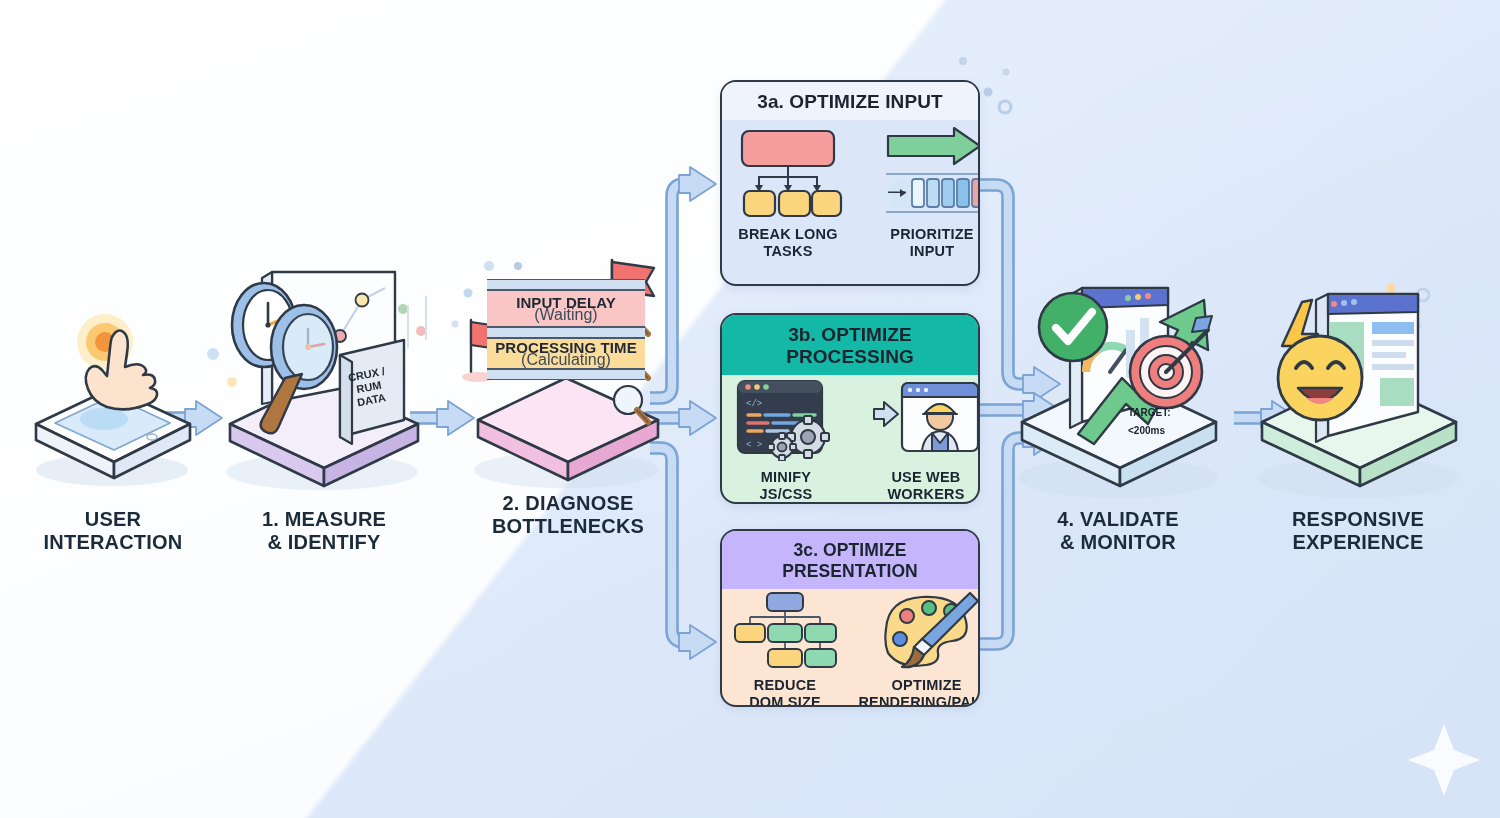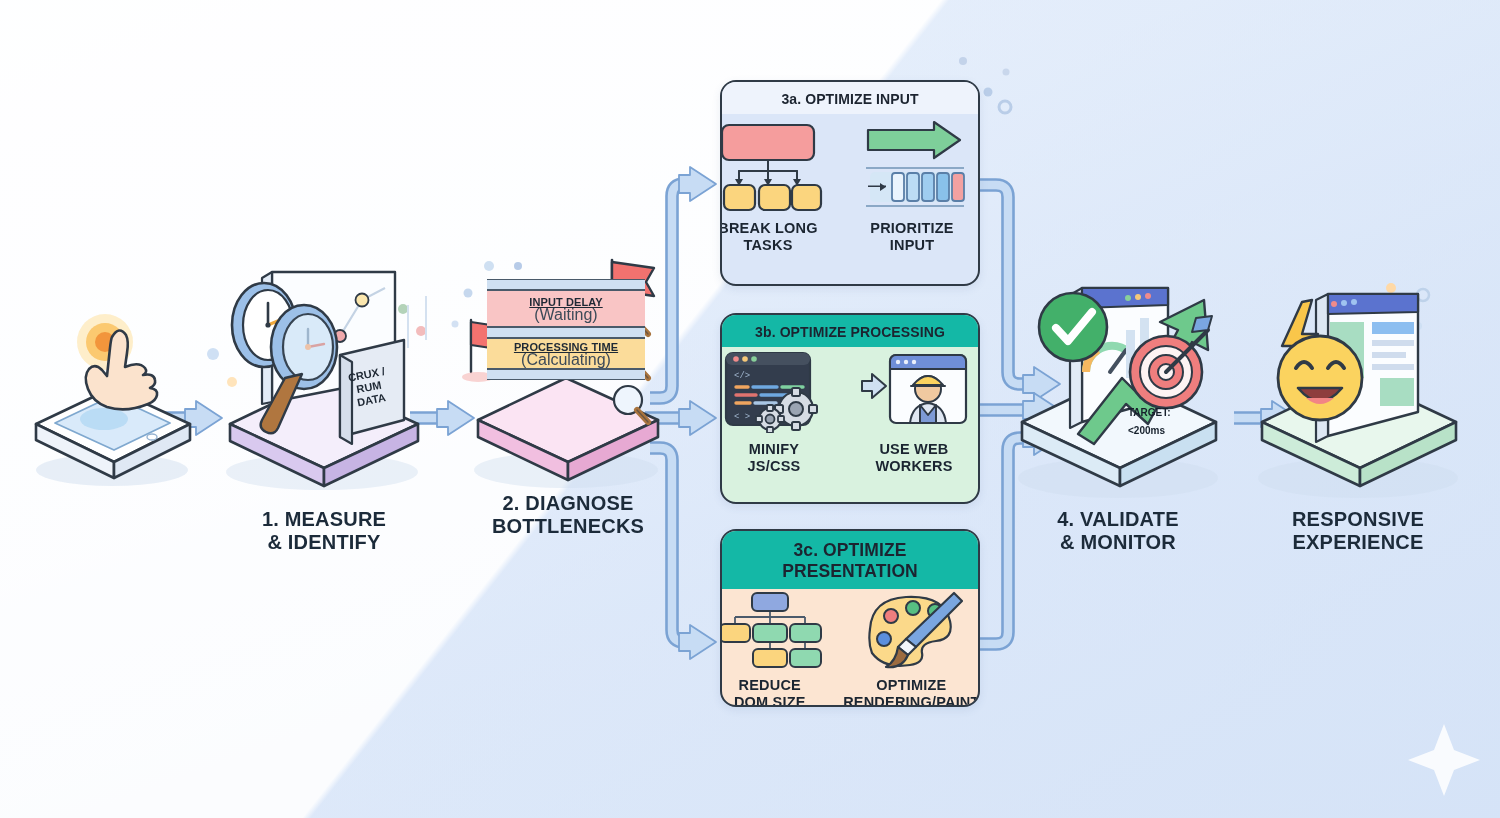"3a. OPTIMIZE INPUT" .panel .ptitle { font-size: 14px -> 19px }
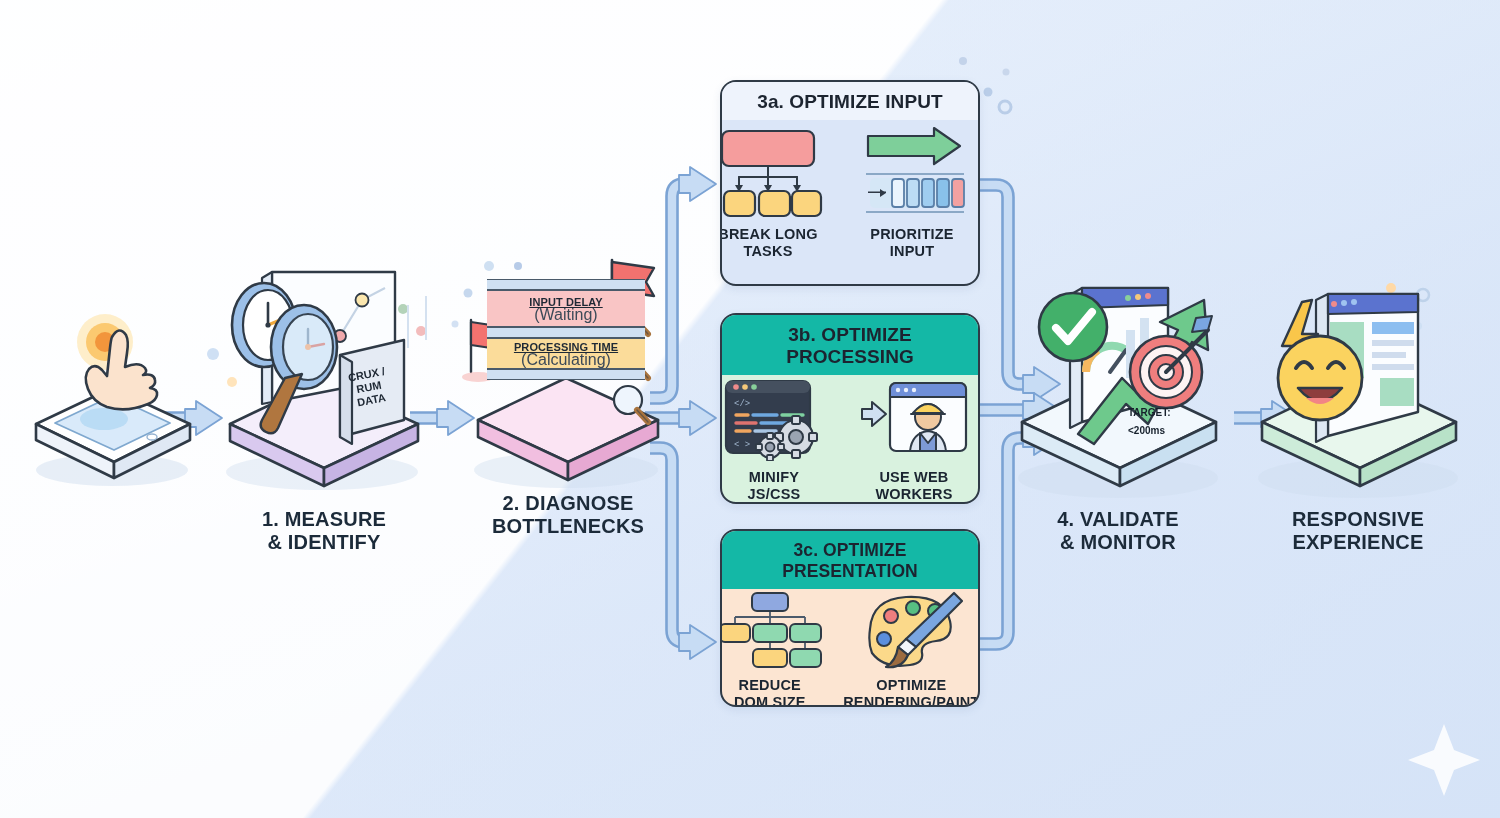"BREAK LONG" .panel .pbody { justify-content: flex-end -> space-between }
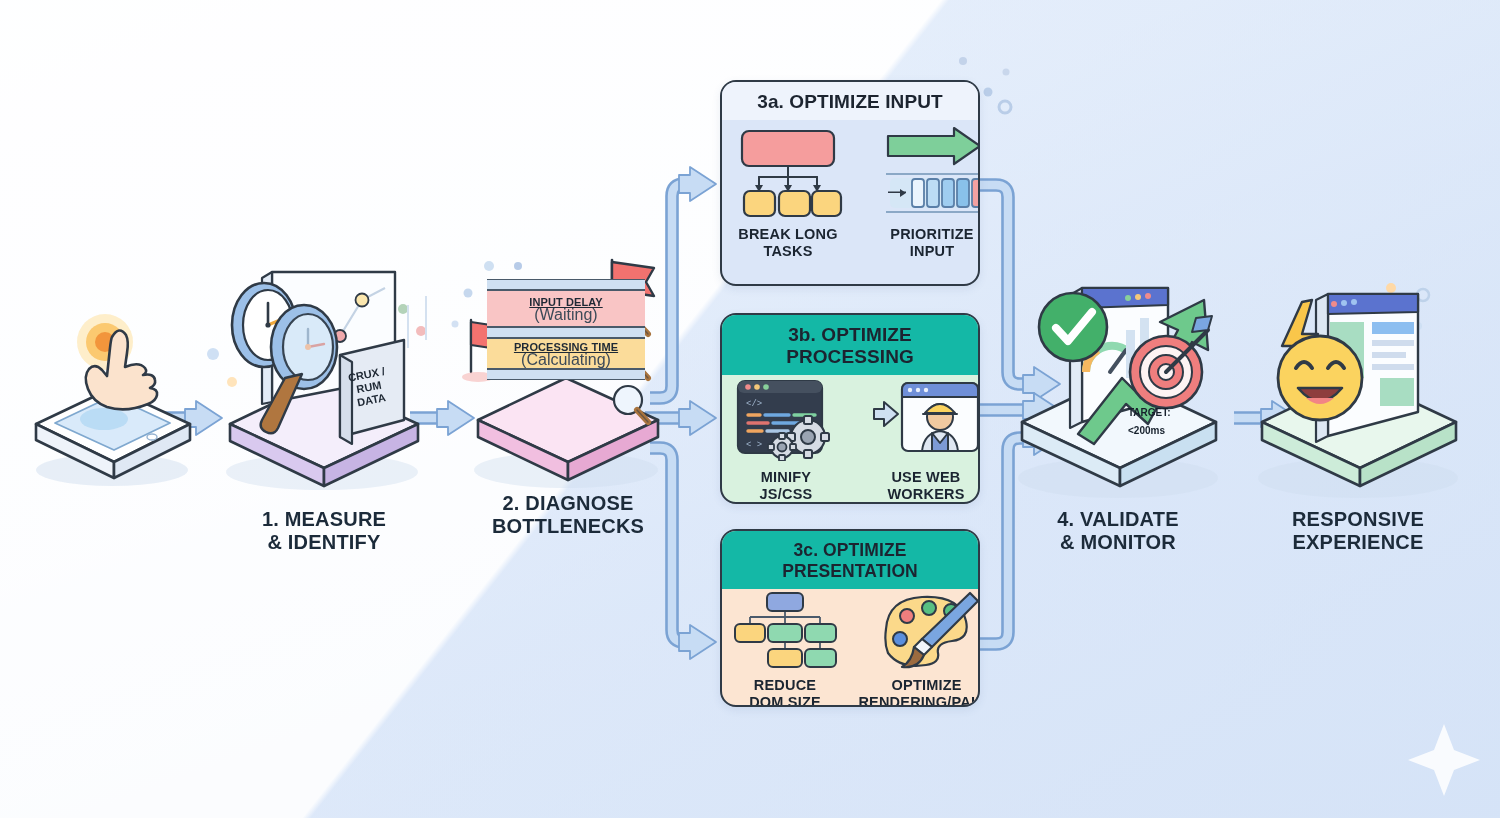"INPUT DELAY" .band .b1 { font-size: 11px -> 15px; text-decoration: underline -> none }
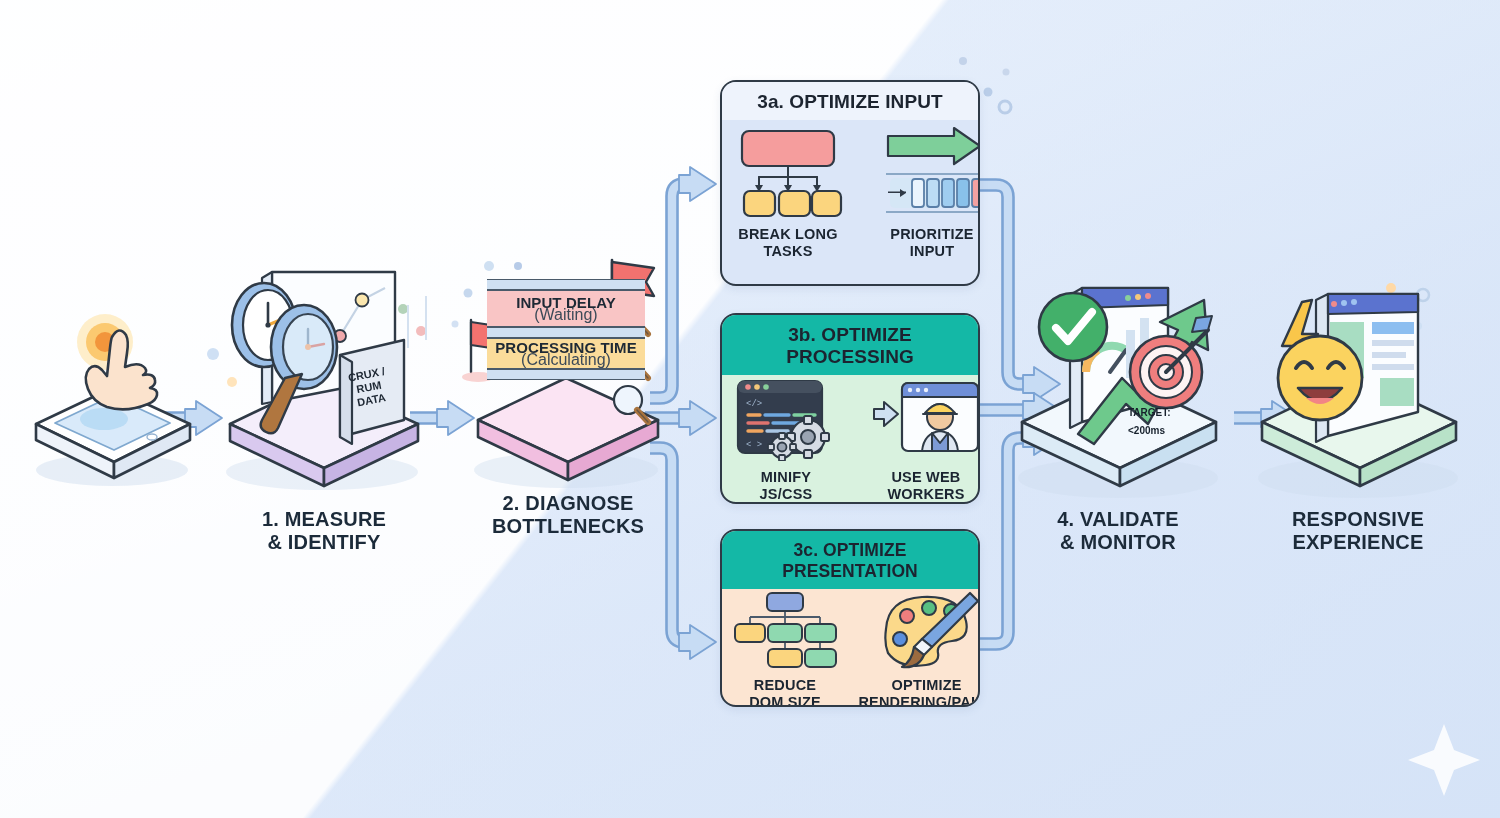"USER" div.steplabel { html: none -> <div>USER INTERACTION</div> }
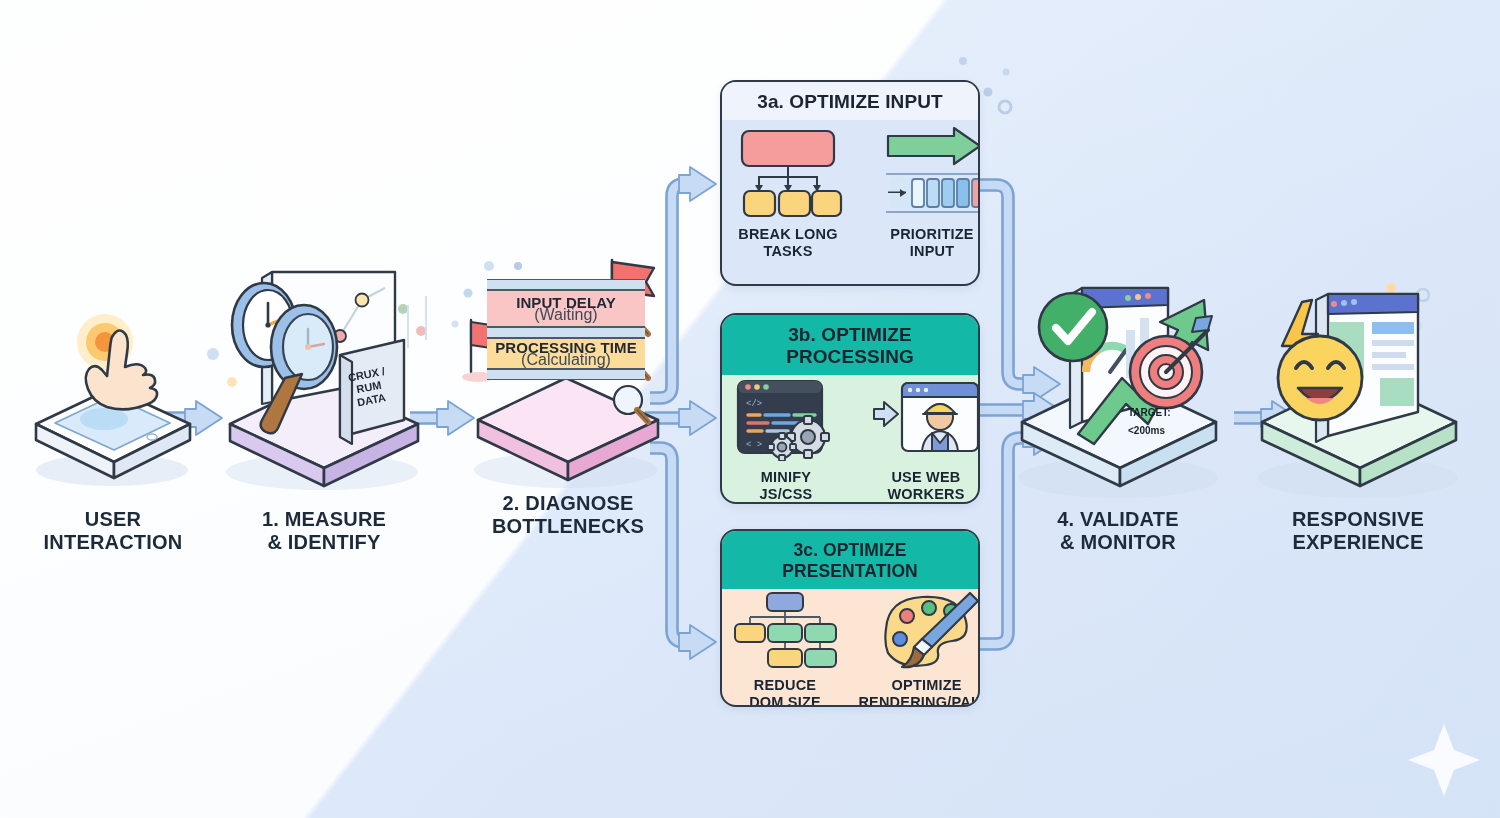"3c. OPTIMIZE PRESENTATION" #panel-c .ptitle { background: #14b8a6 -> #c4b5fd }
